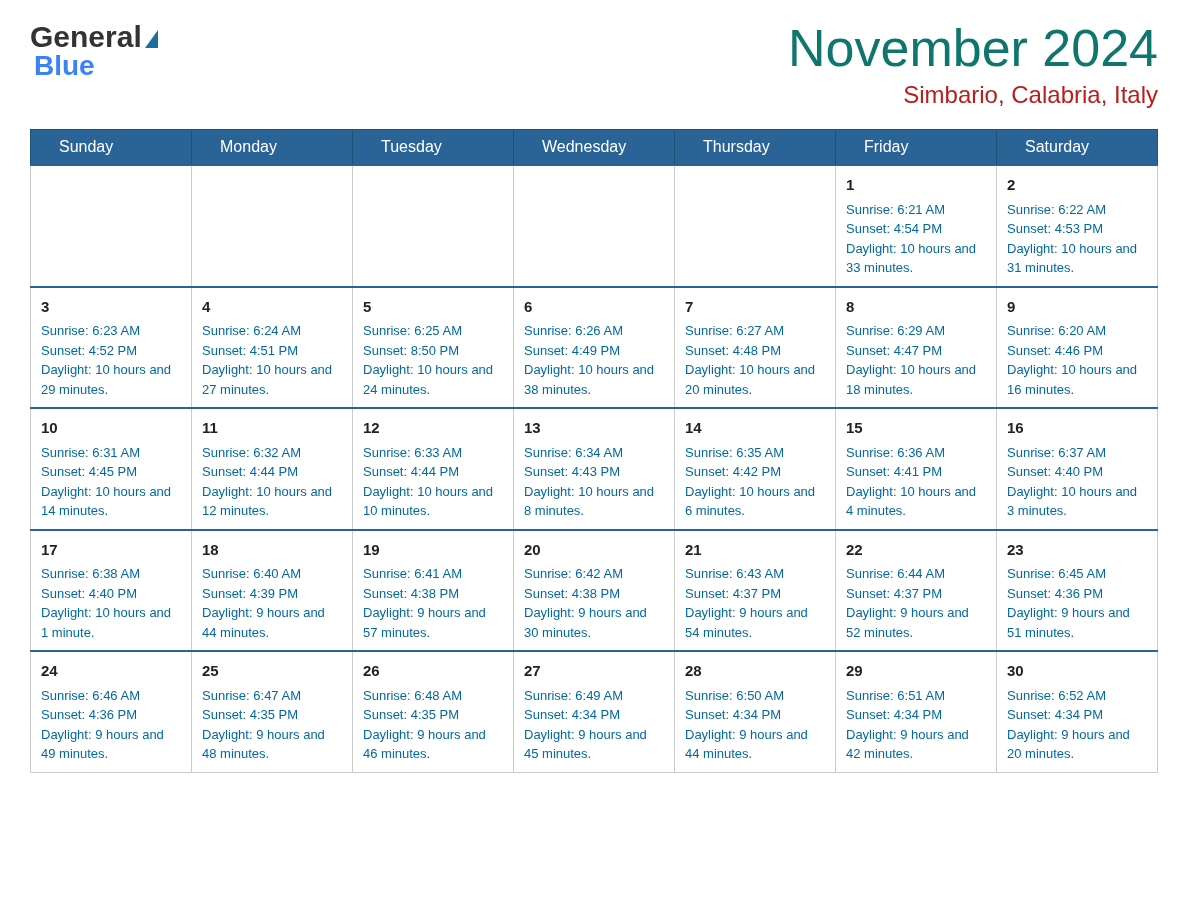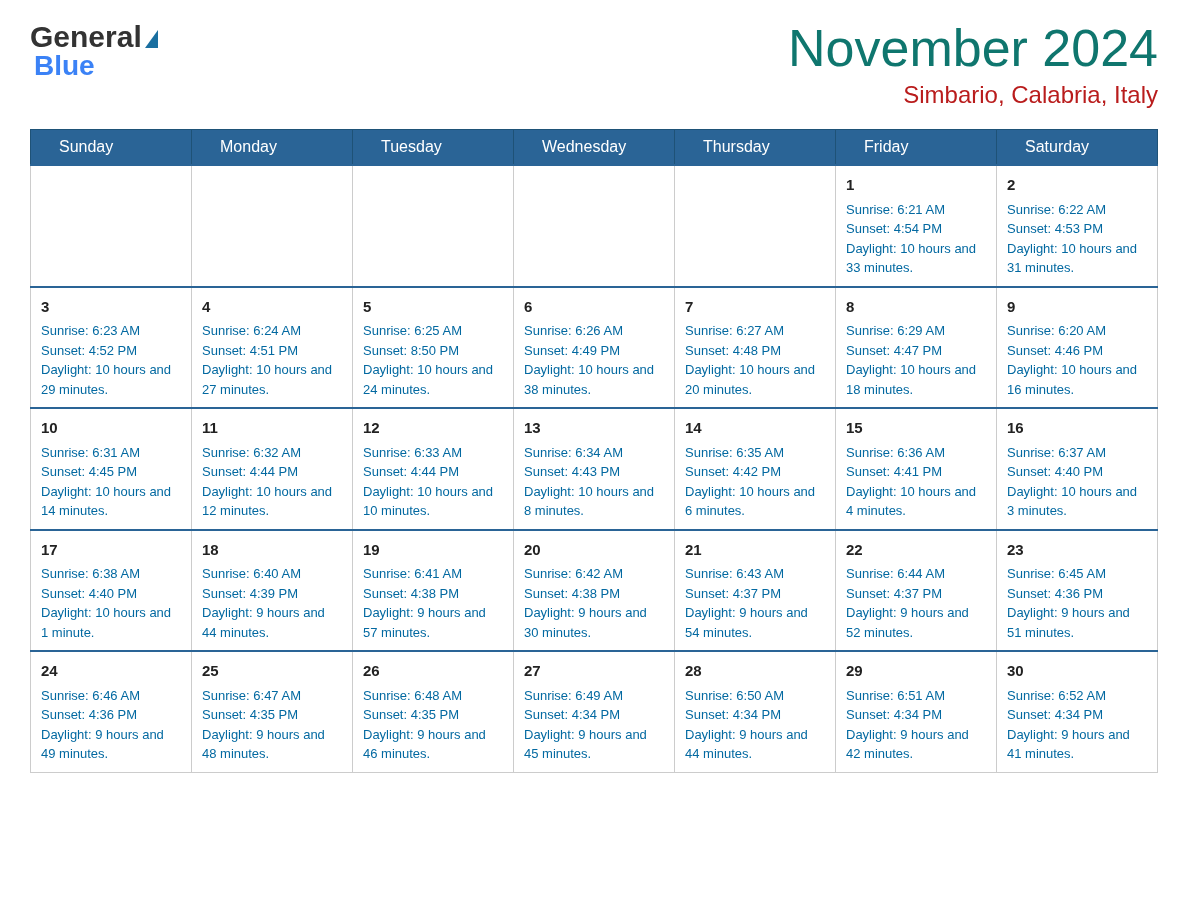"Daylight: 9 hours and 41" div { text: 41 -> 20 }
